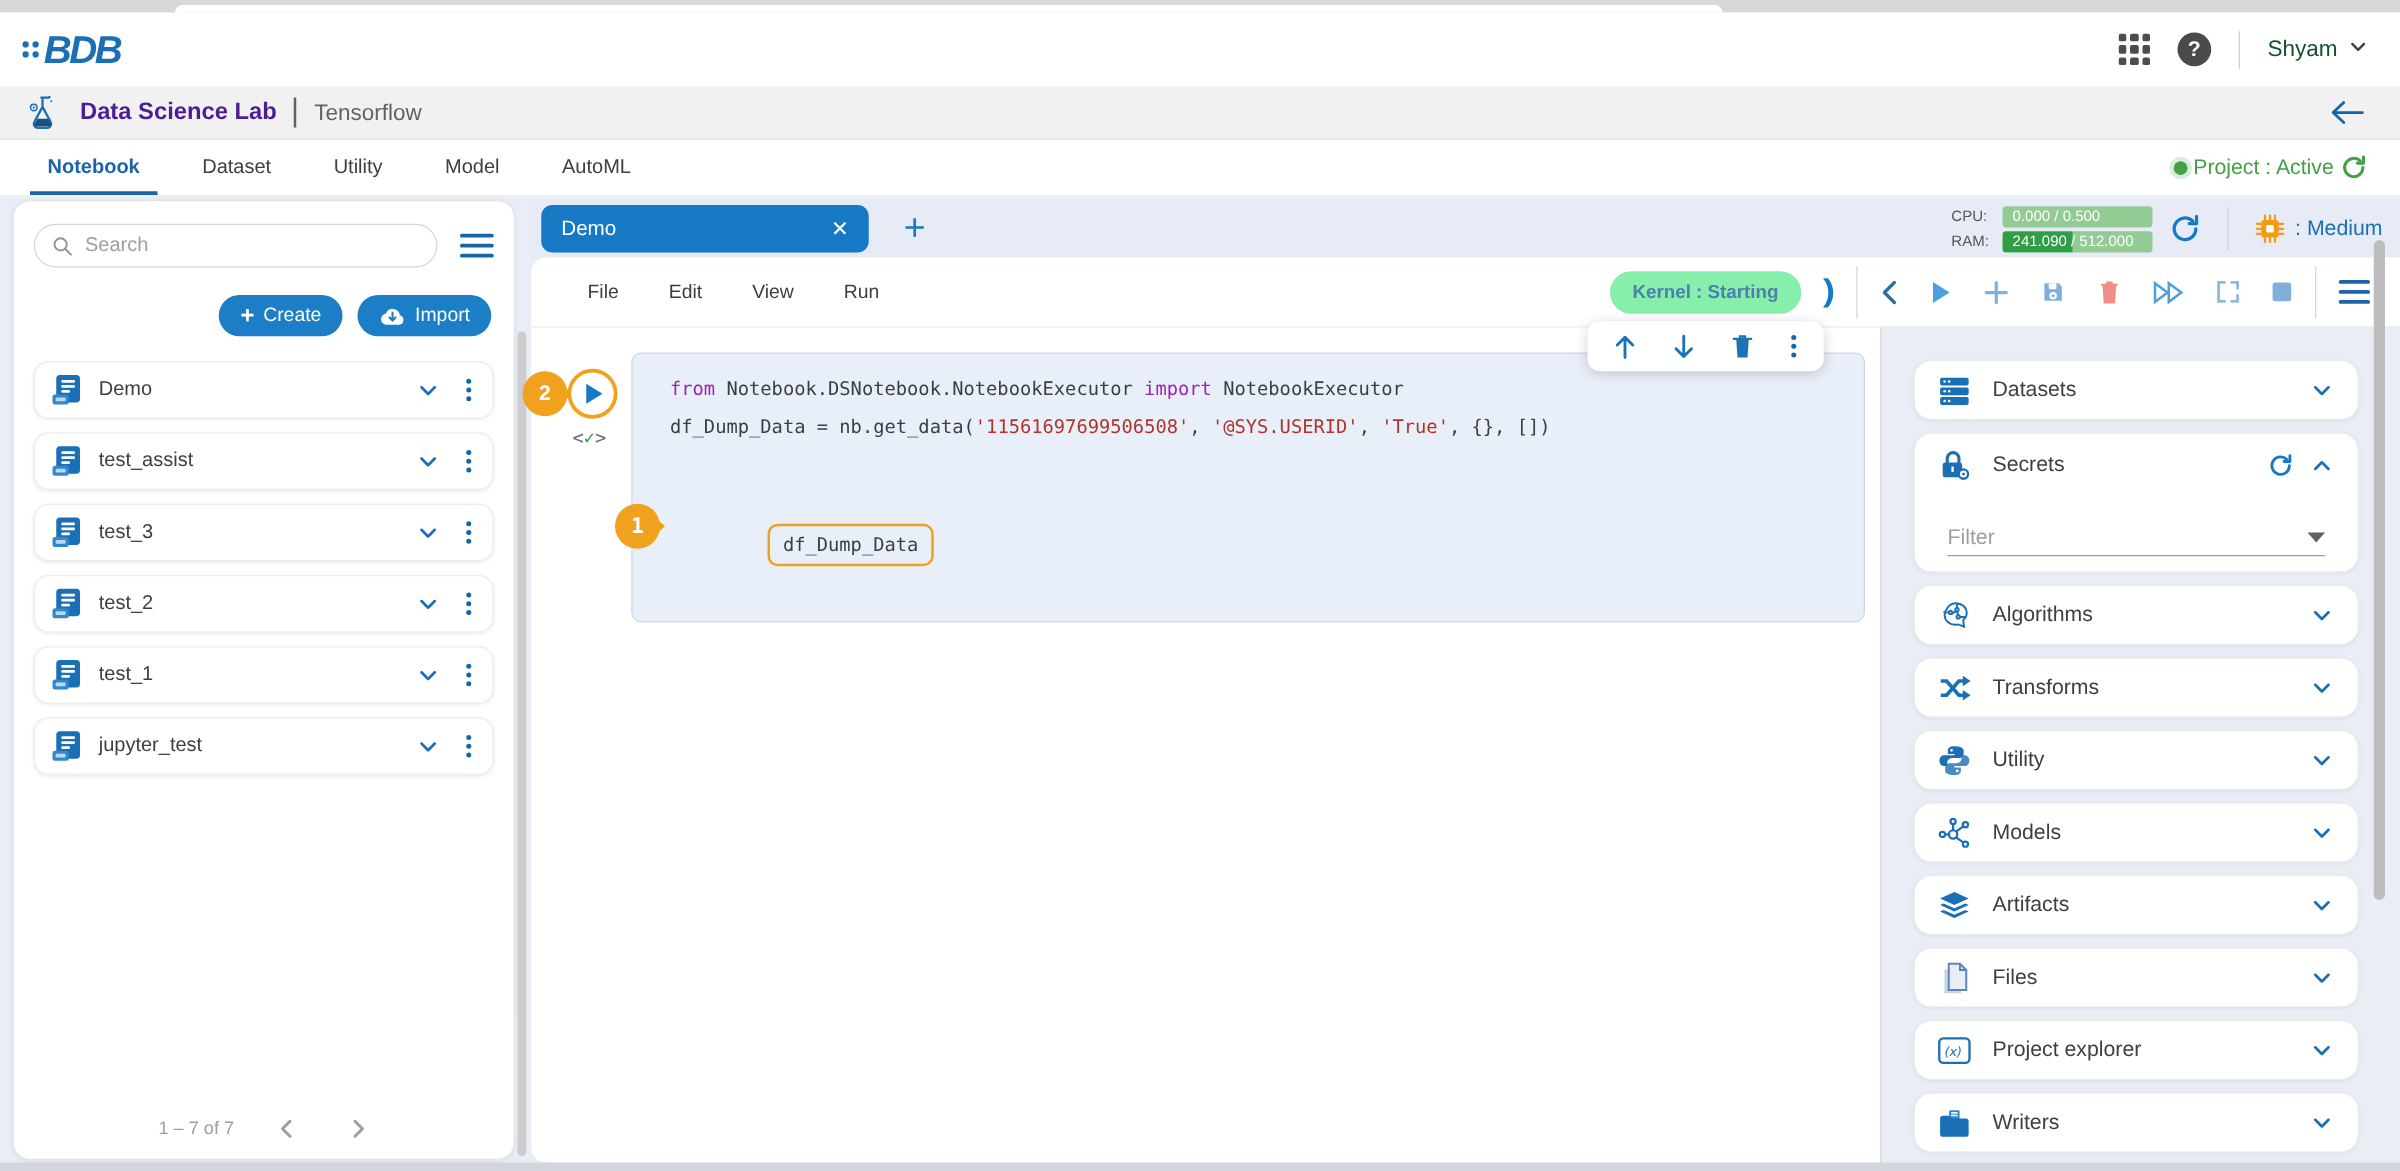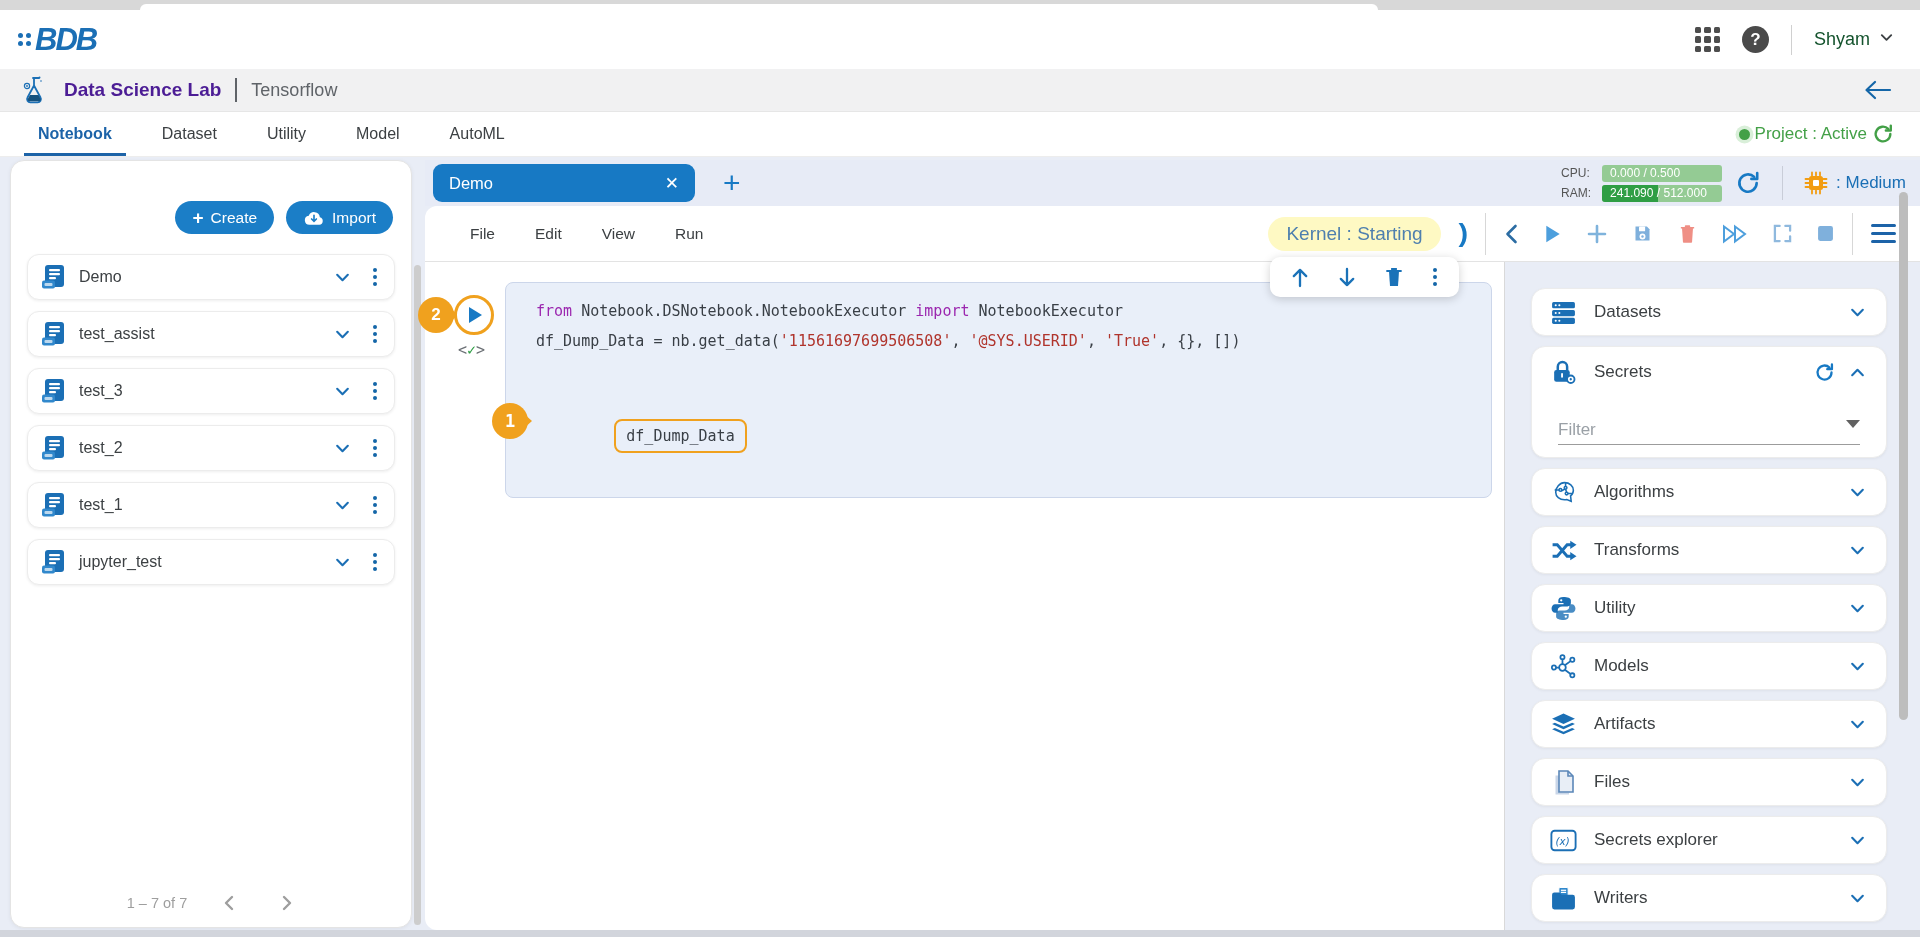"Search" div.search-row { html: none -> <div> <div> <span> <svg> <circle></circle> <line></line> </svg> </span> <input> </div> <span> <i></i> <i></i> <i></i> </span> </div> }
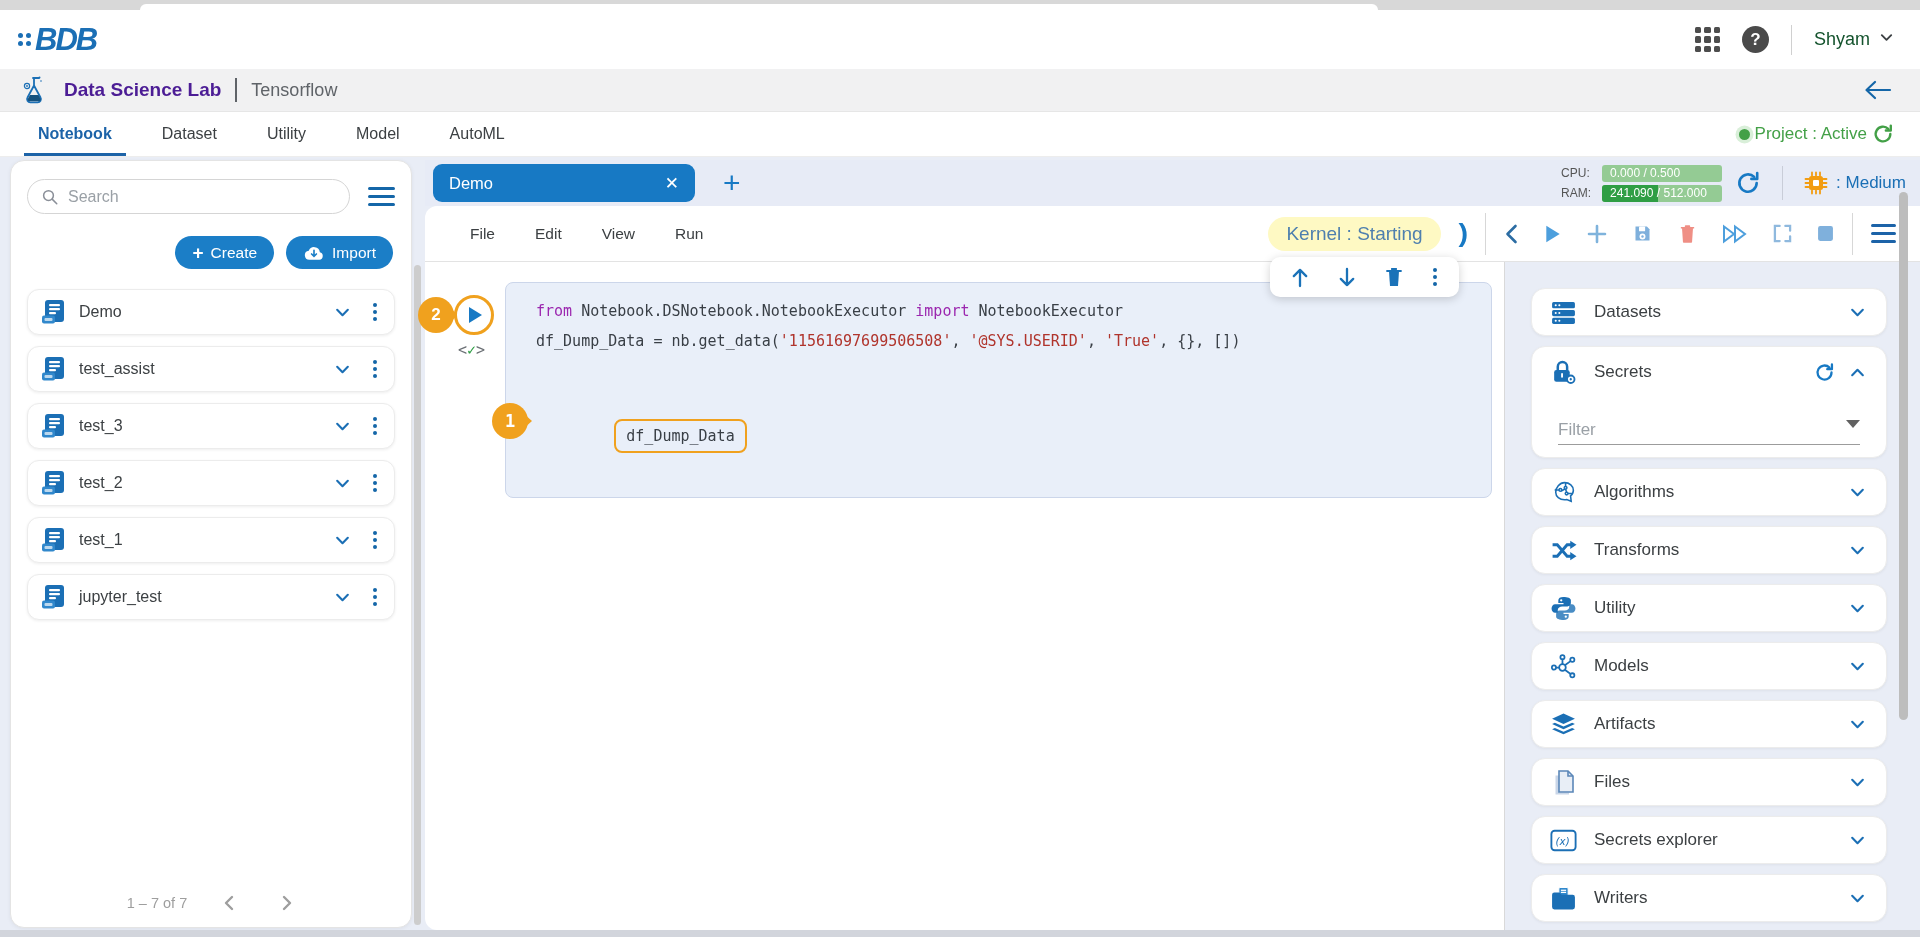"Kernel : Starting" .kernel-pill { background: #fef9c3 -> #86efac; font-size: 19px -> 15px; font-weight: none -> bold }
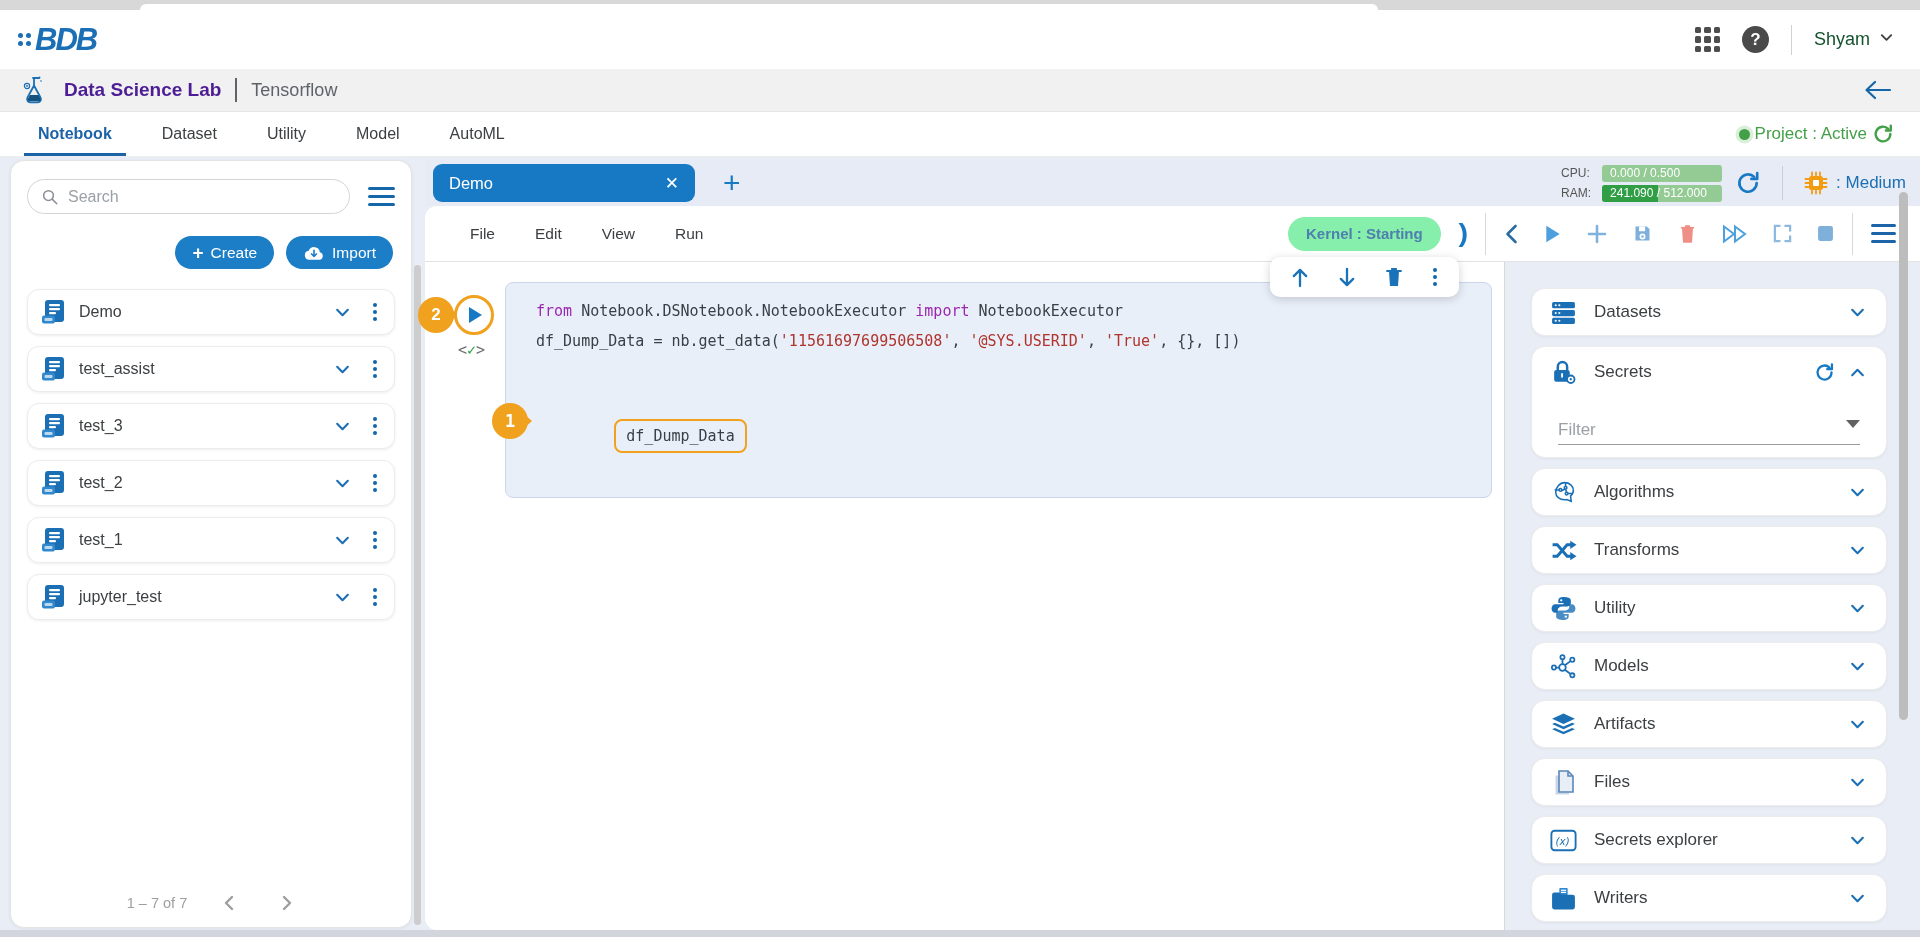"Filter" .filter-row { align-items: none -> flex-end }
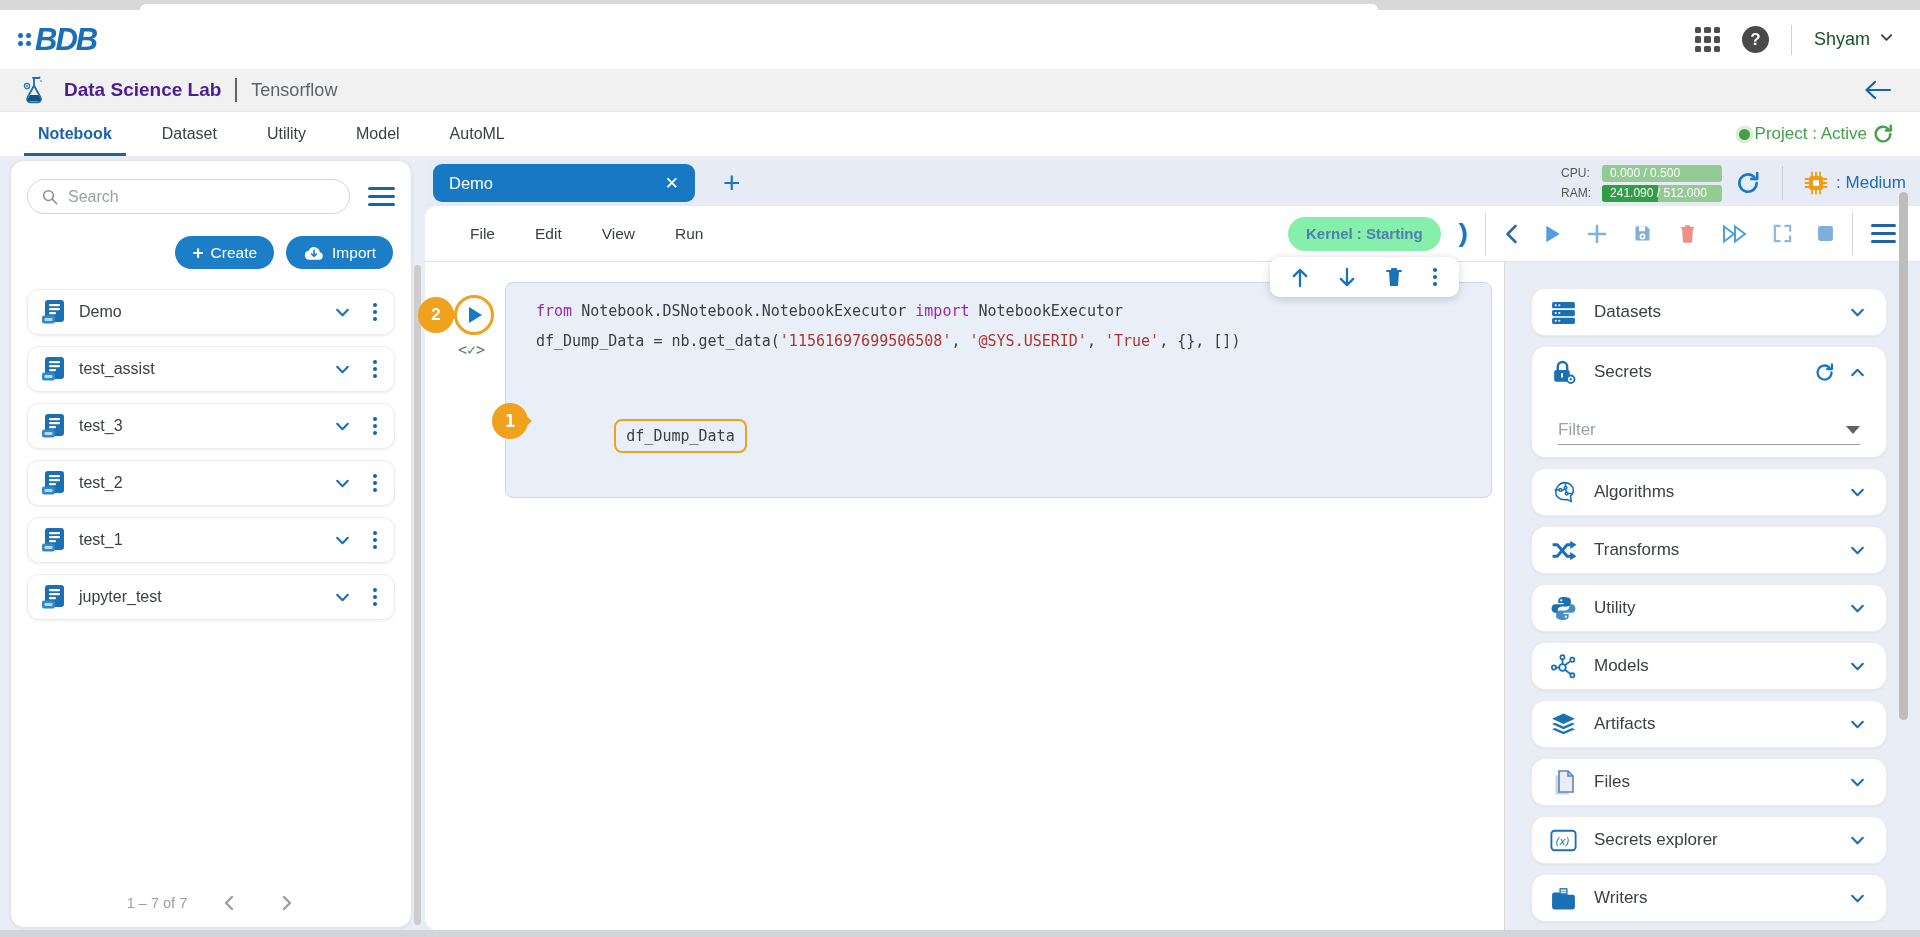"Secrets explorer" span.rp-label { text: Secrets -> Project }
